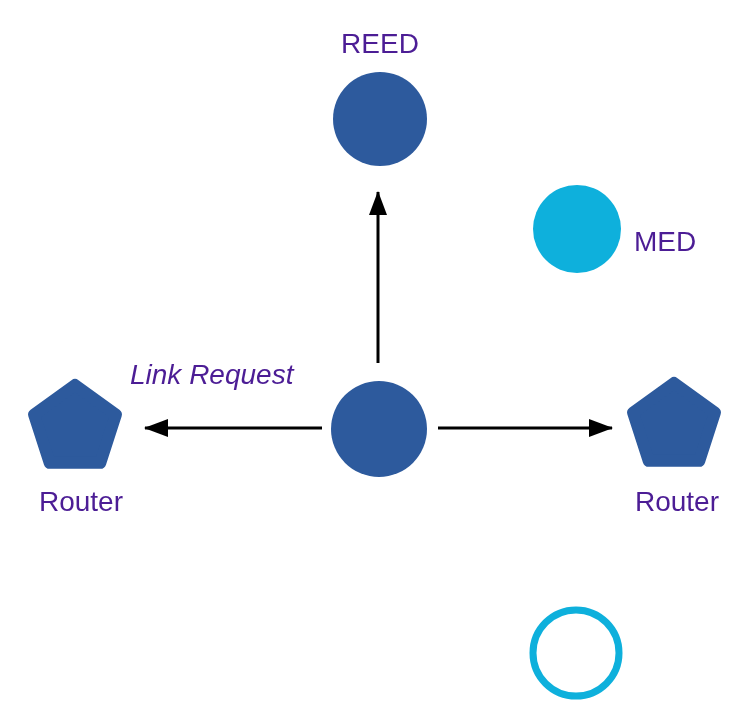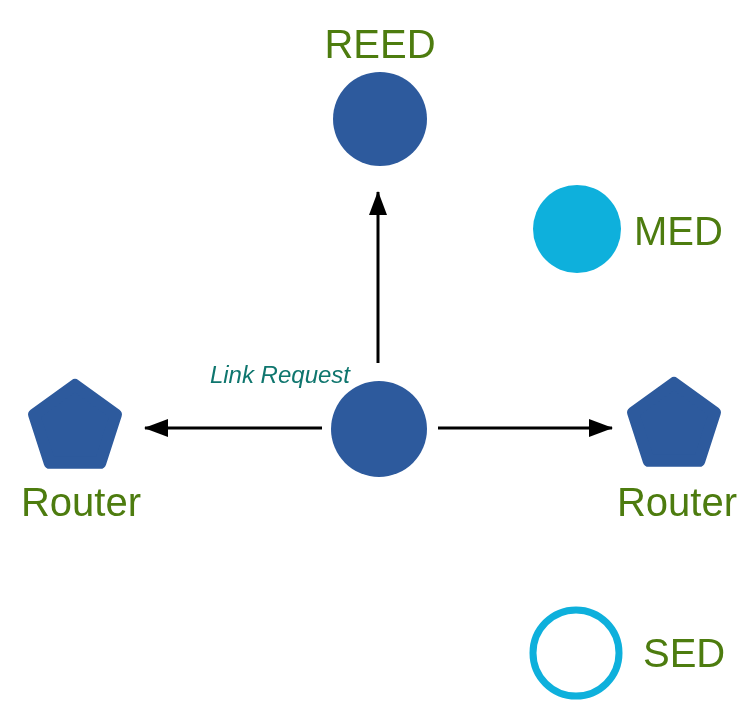"REED" .node-label { color: #4d7c0f -> #4c1d95; font-size: 40px -> 28px }
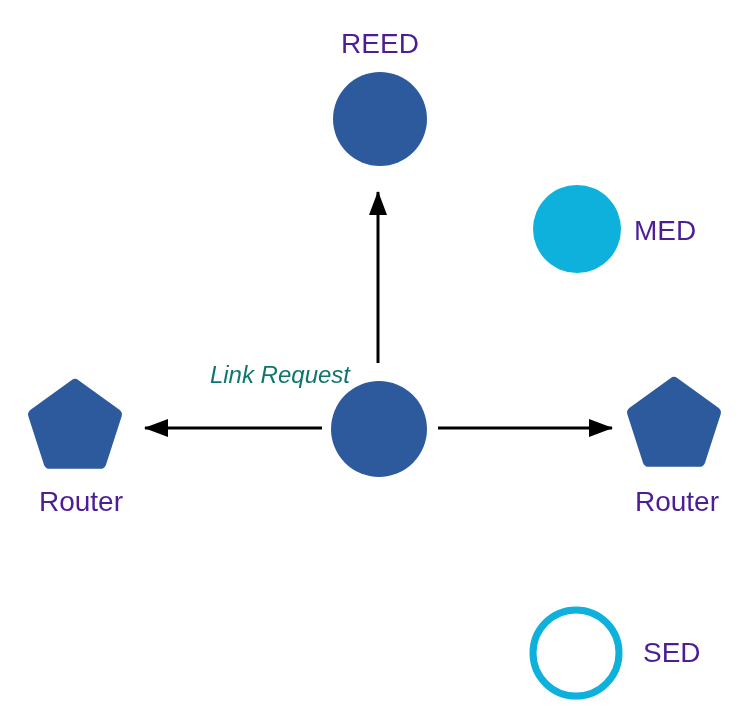"MED" div.node-label { top: 211px -> 222px }
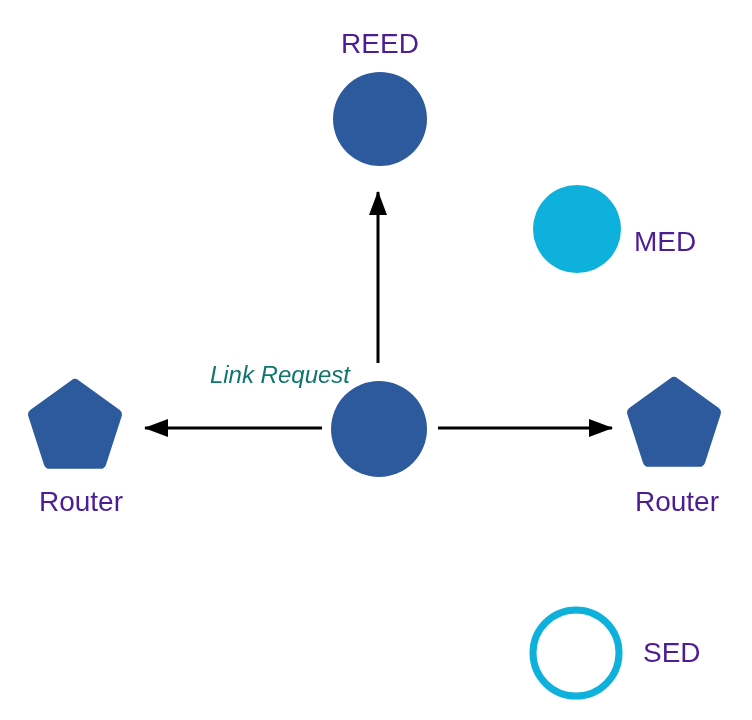"Link Request" .annotation { color: #0f766e -> #4c1d95; font-size: 24px -> 28px; text-align: right -> left }
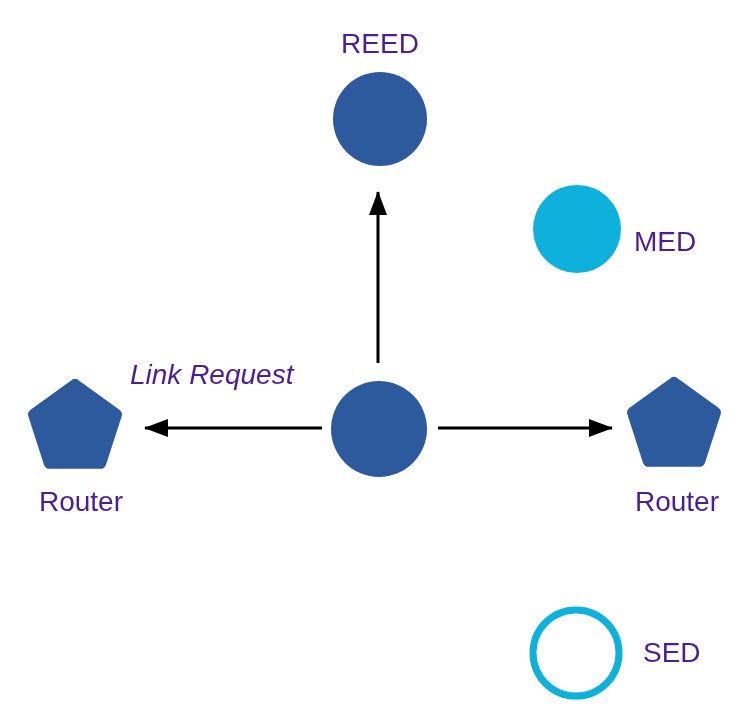"SED" div.node-label { html: <div>SED</div> -> none }
